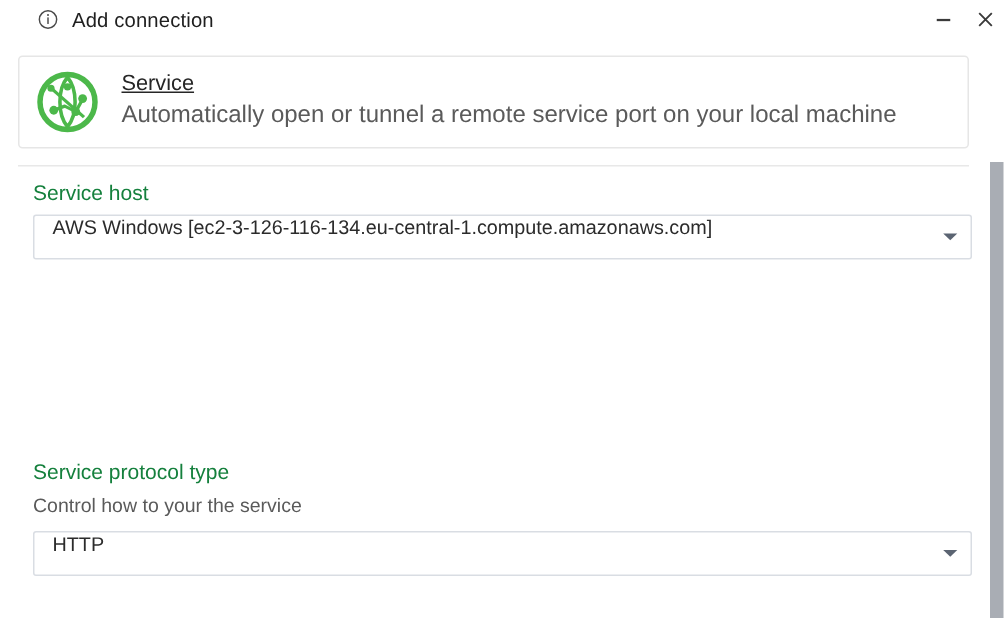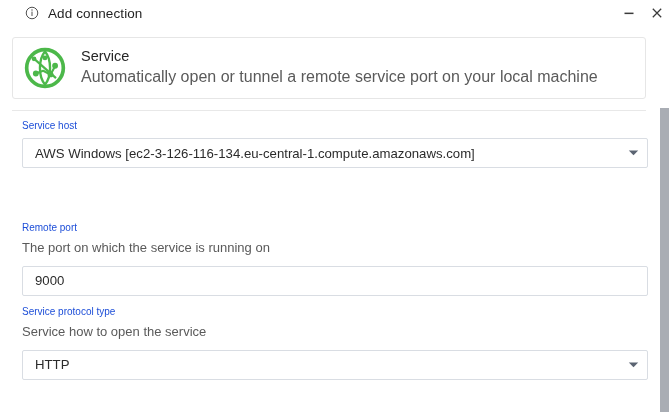"Service" .service-title { text-decoration: none -> underline }
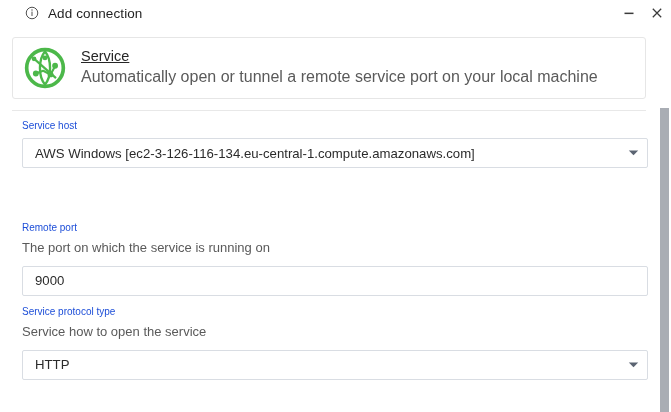"Service host" .field-label { color: #1d4ed8 -> #15803d; font-size: 10px -> 14px }
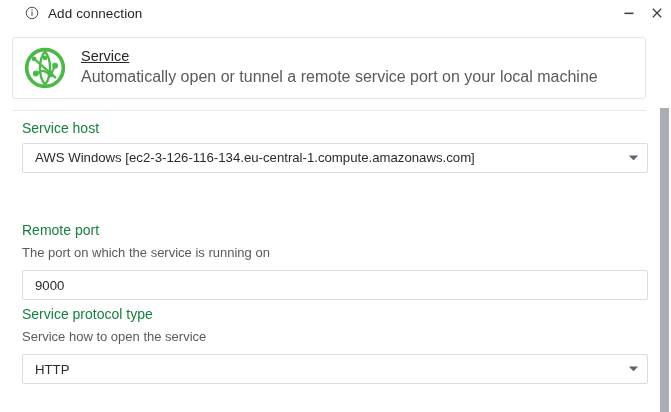"AWS Windows" .control { align-items: center -> flex-start }
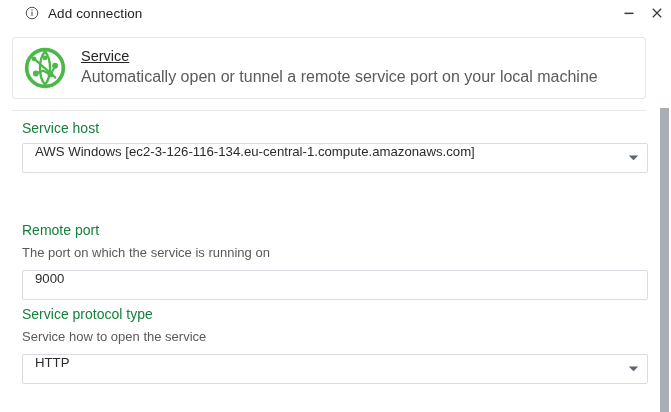"Remote port" div.field { html: <div> <div>Remote port</div> <div>The port on which the service is running on</div> <div> <span>9000</span> </div> </div> -> none }
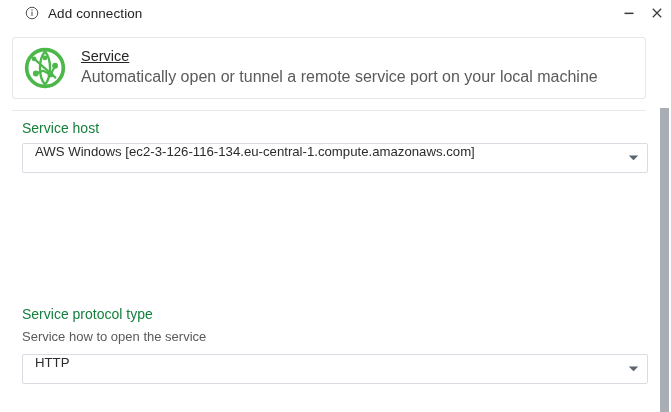"Service how to open the" div.field-desc { text: Service how to open -> Control how to your }
